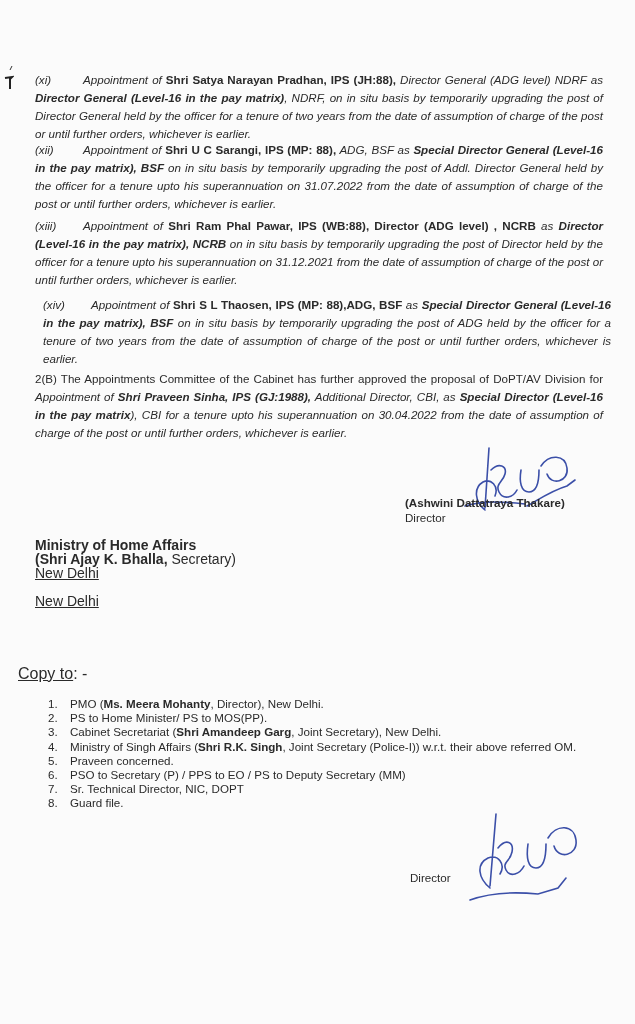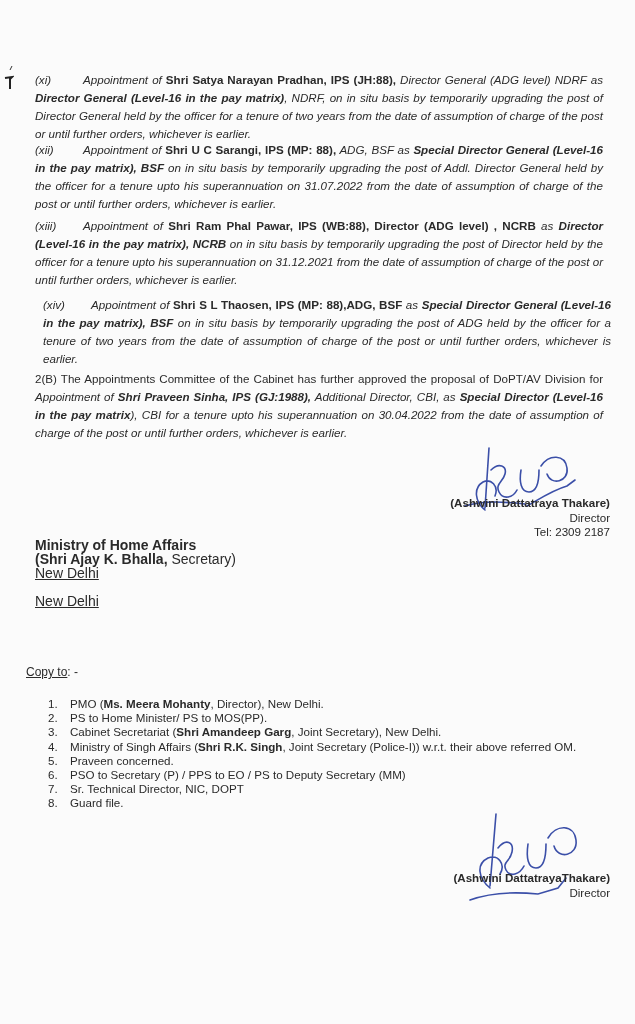"(Ashwini Dattatraya Thakare)" .sig { text-align: right -> left }
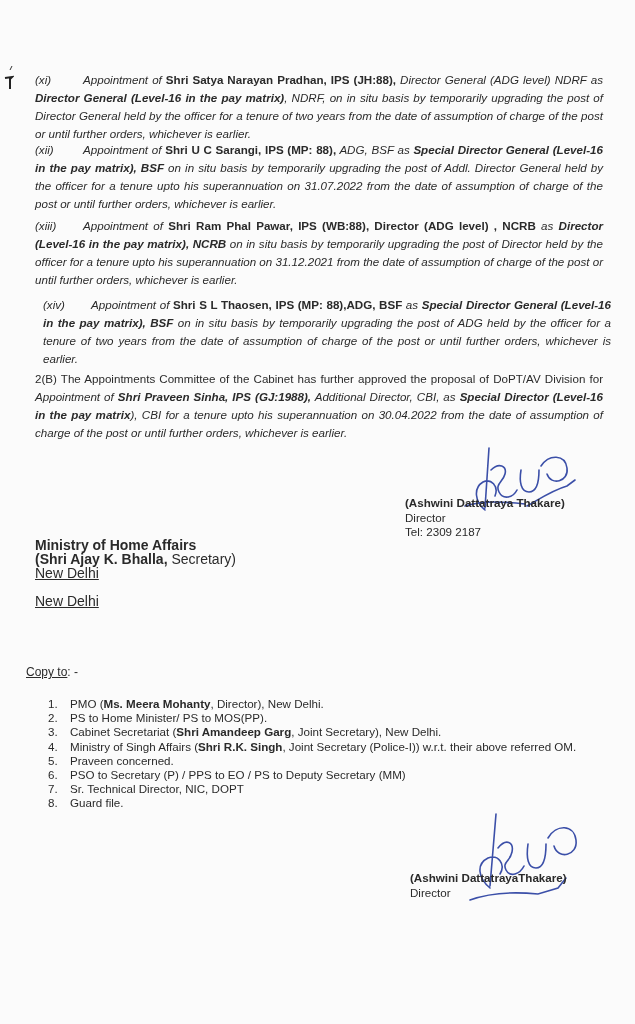"Tel: 2309 2187" div { html: <div>Tel: 2309 2187</div> -> none }
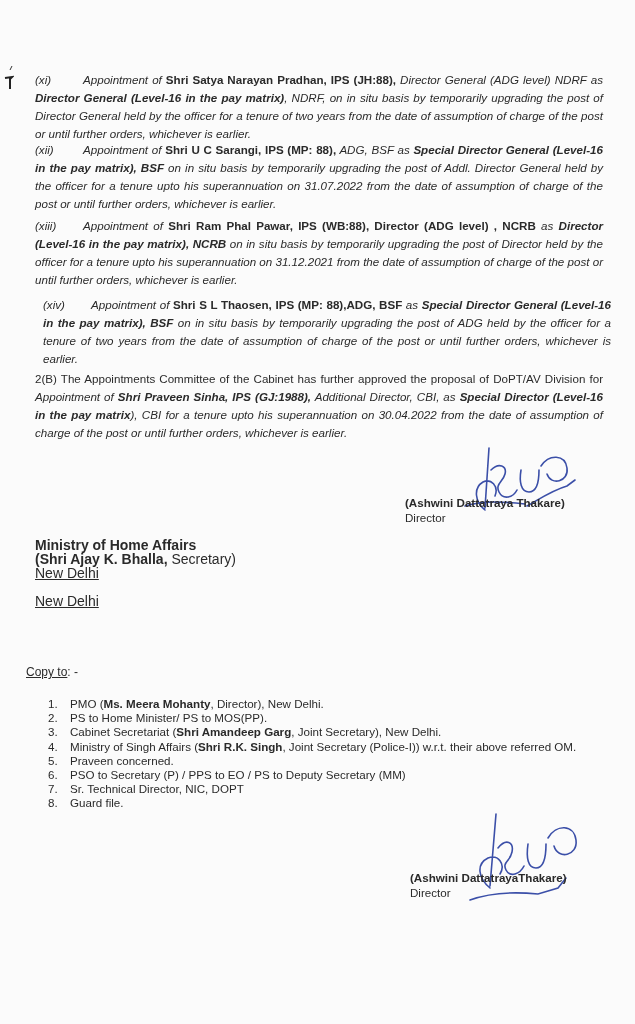"Copy to: -" .copy-label { font-size: 12px -> 16px; left: 26px -> 18px }
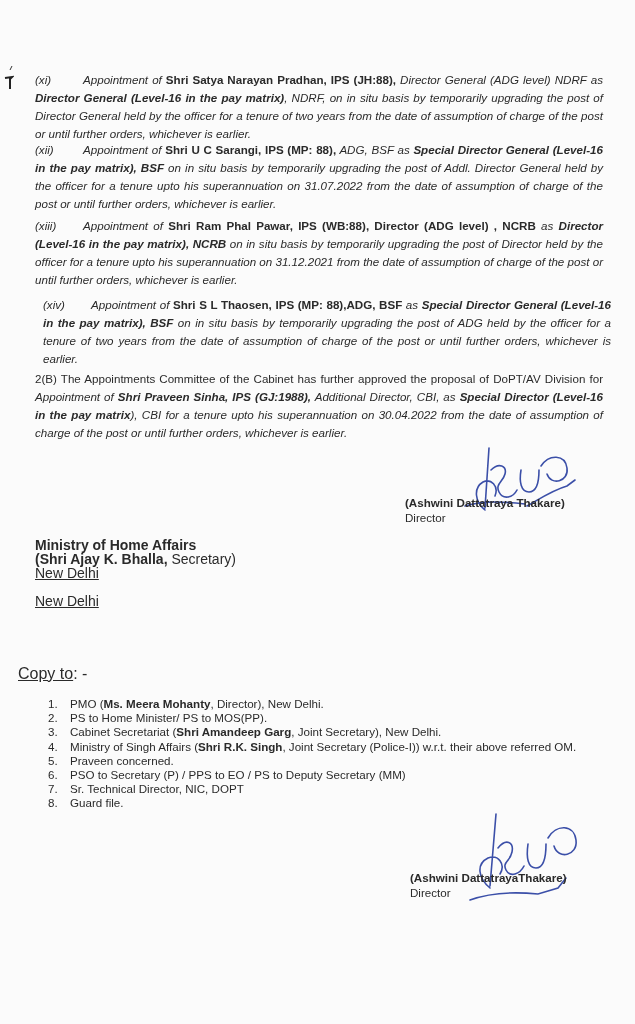"(Ashwini DattatrayaThakare)" div.sig-name { html: <div>(Ashwini DattatrayaThakare)</div> -> none }
